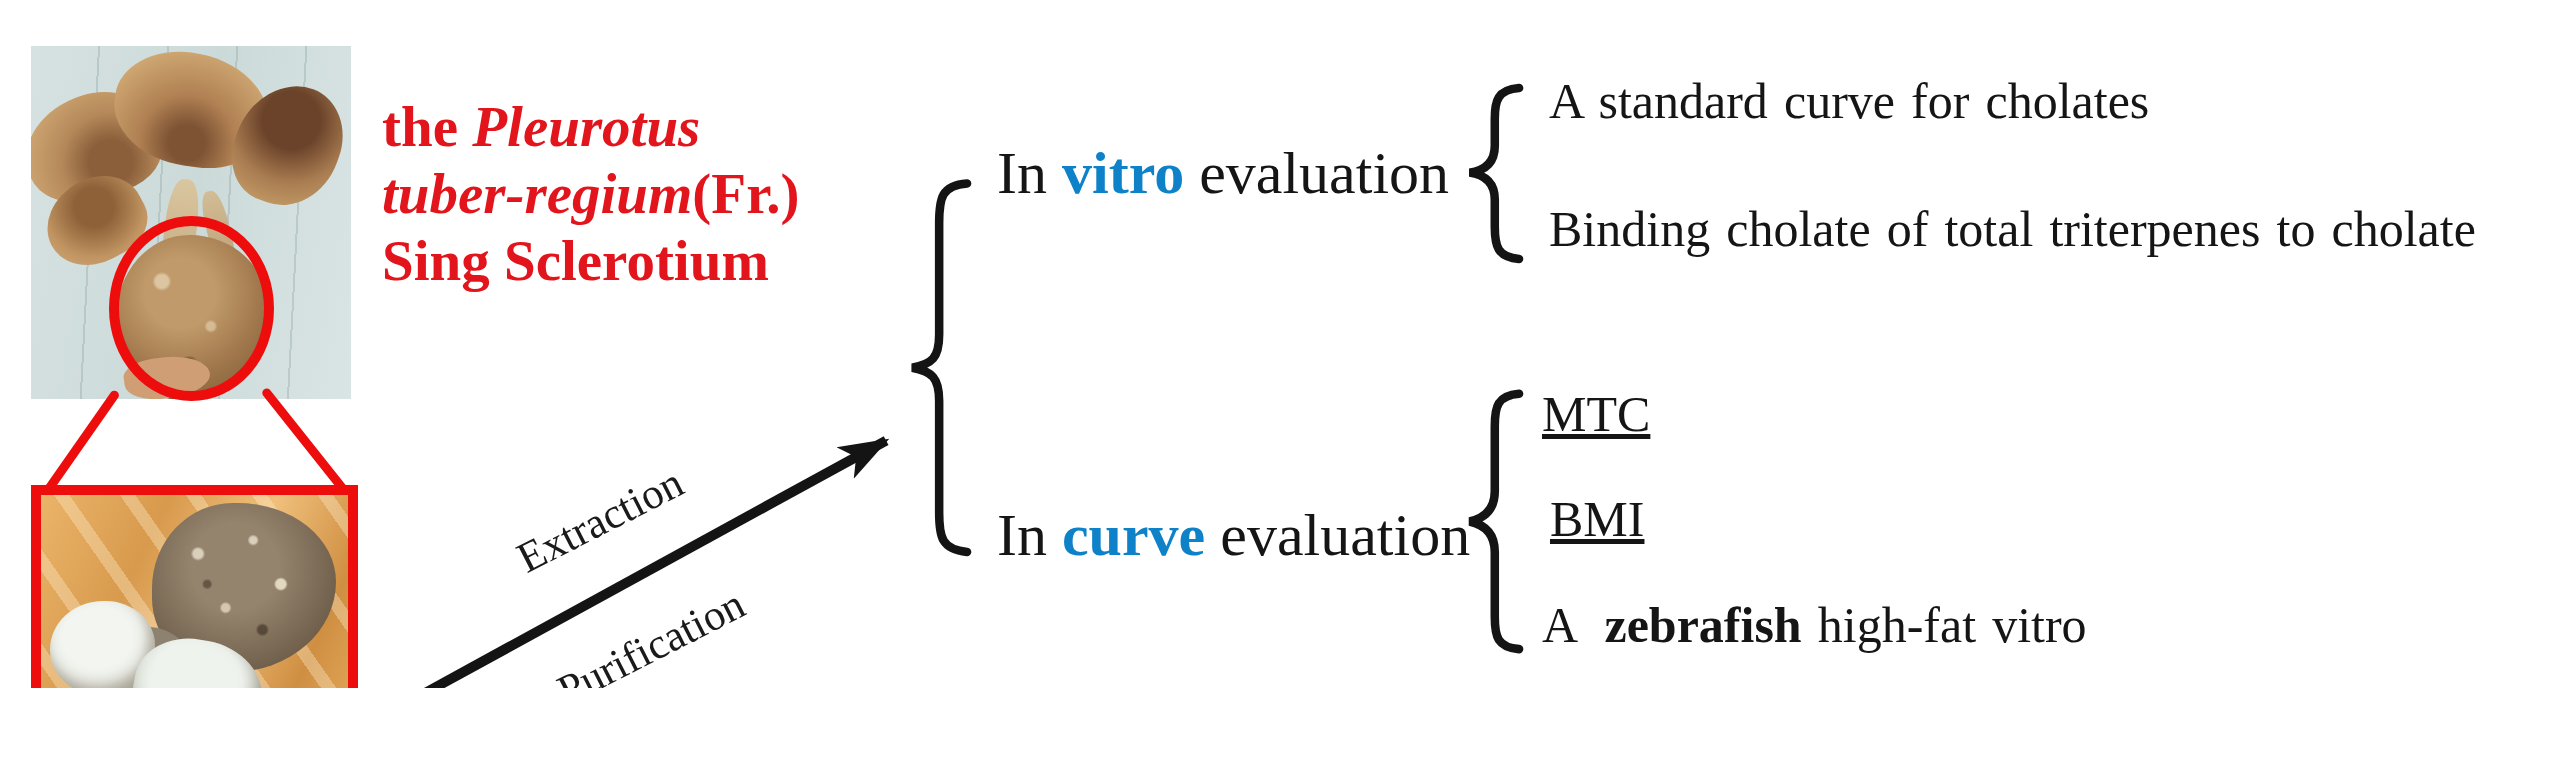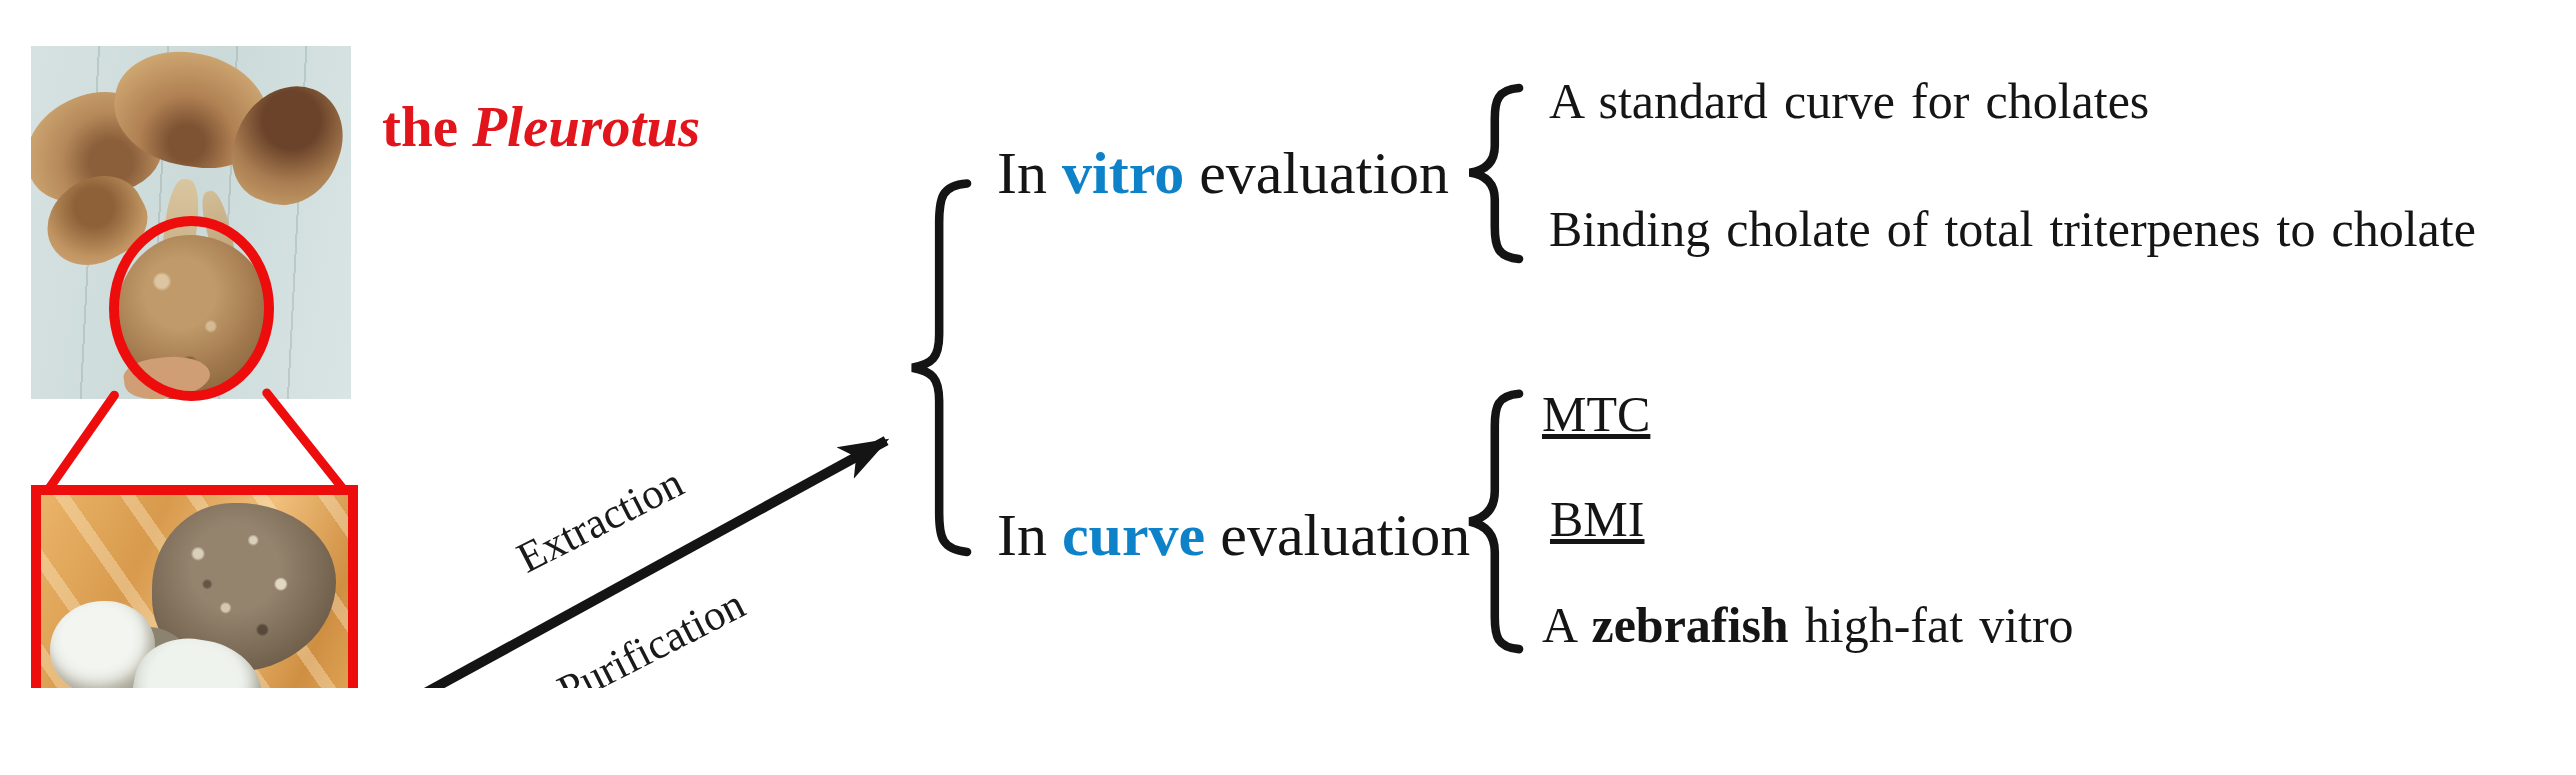"tuber-regium(Fr.)" div { html: none -> <div><span>tuber-regium</span><span>(Fr.)</span></div> }
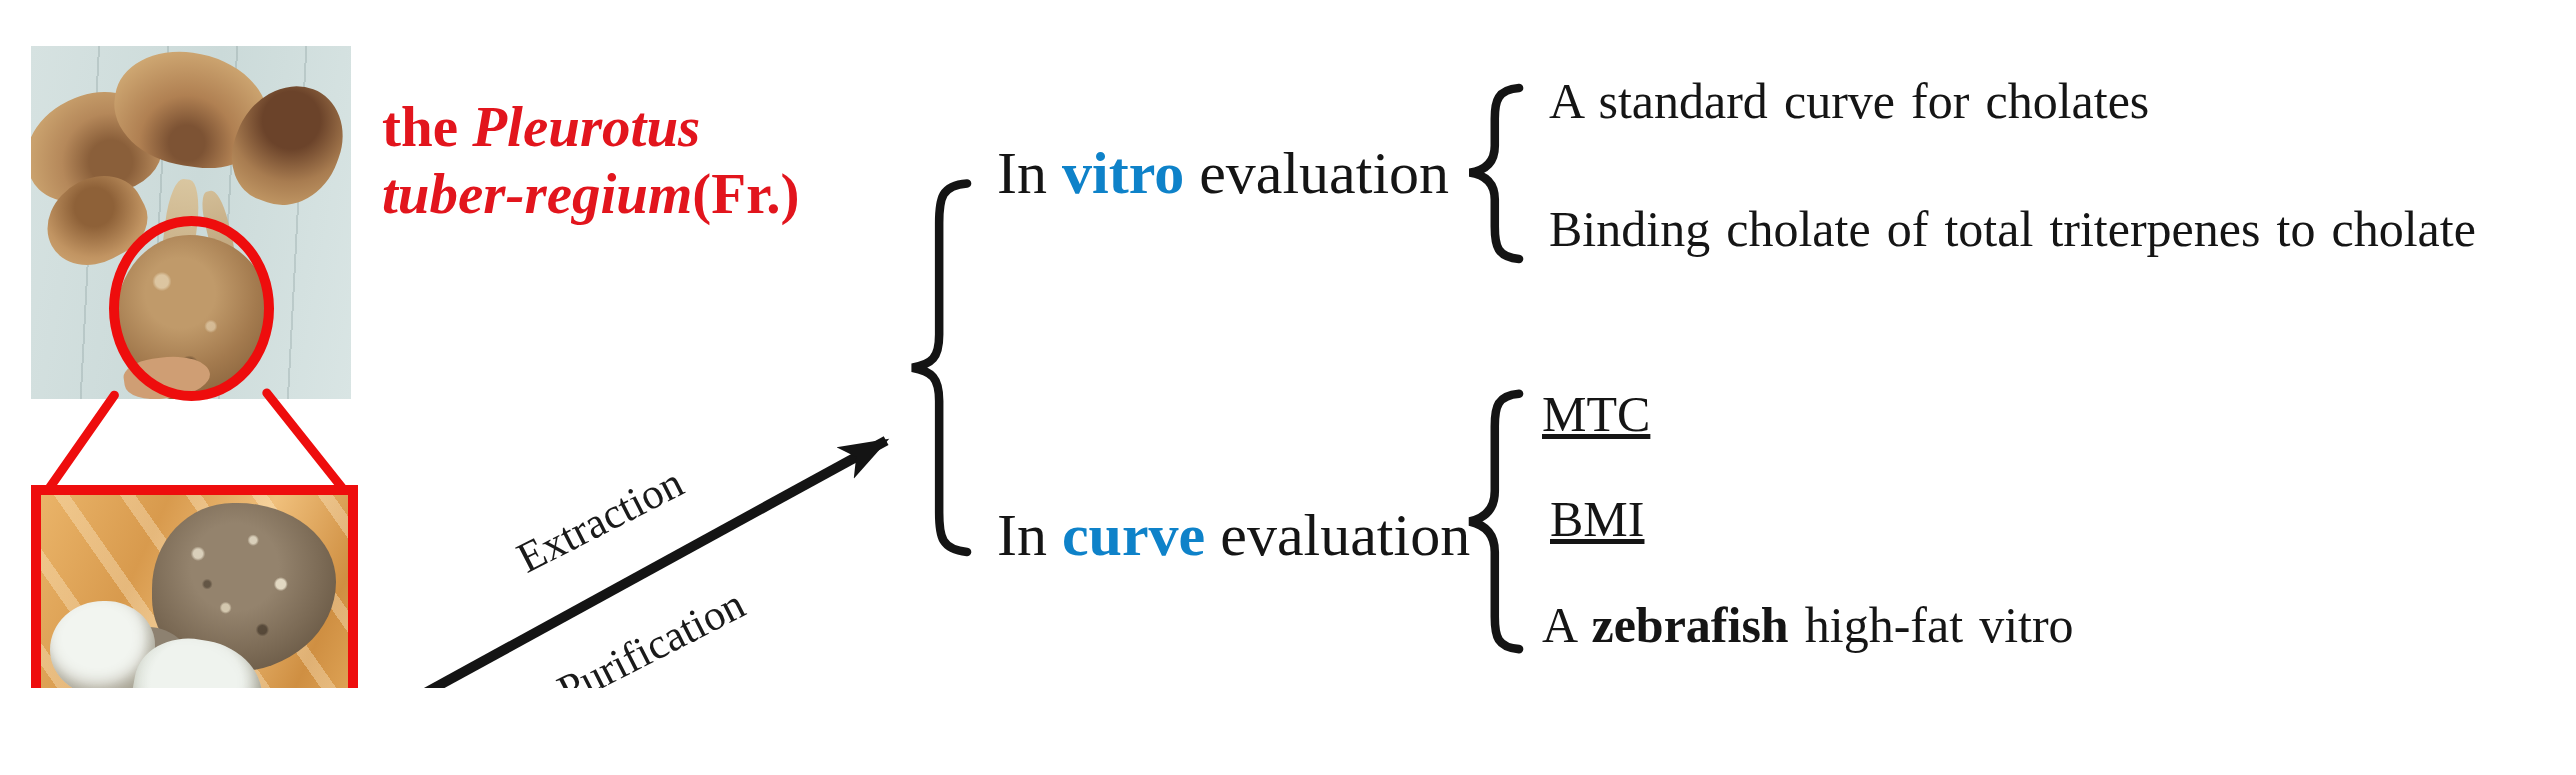"Sing Sclerotium" div { html: none -> <div><span>Sing Sclerotium</span></div> }
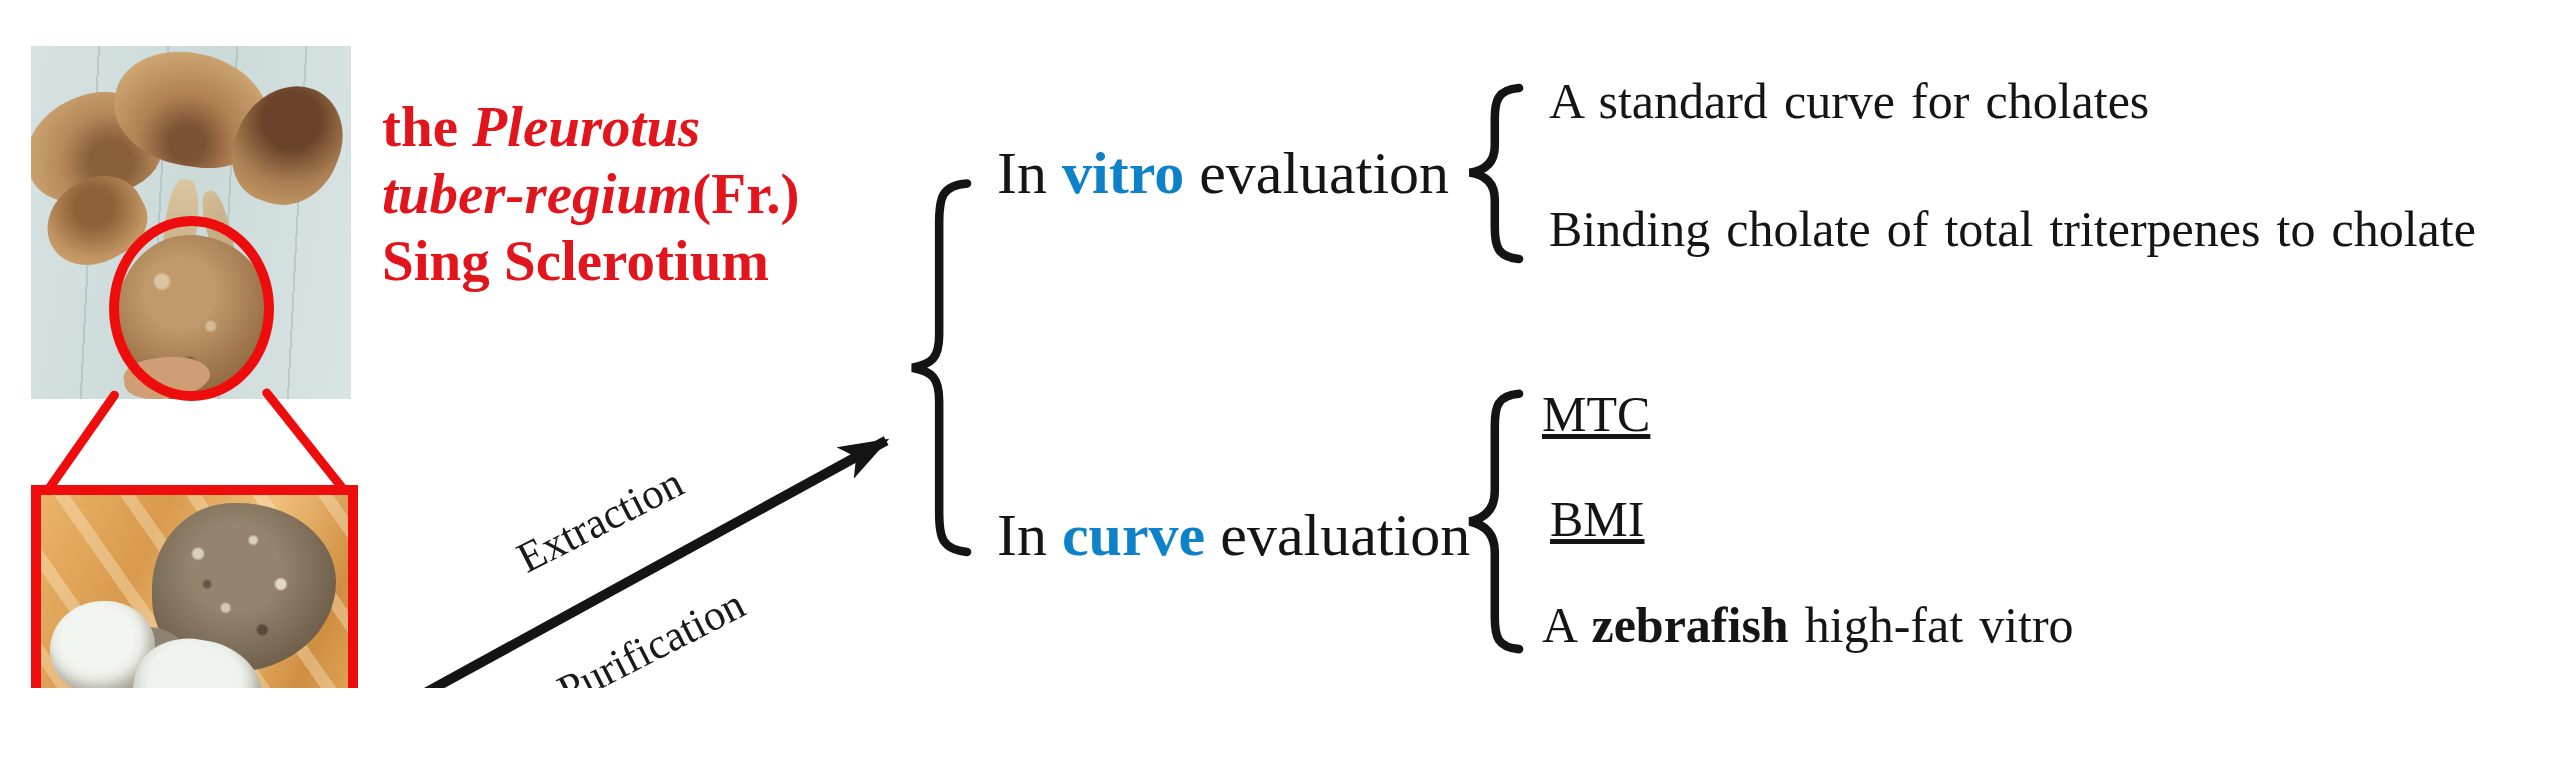"zebrafish" .bold { margin-left: none -> 13px }
